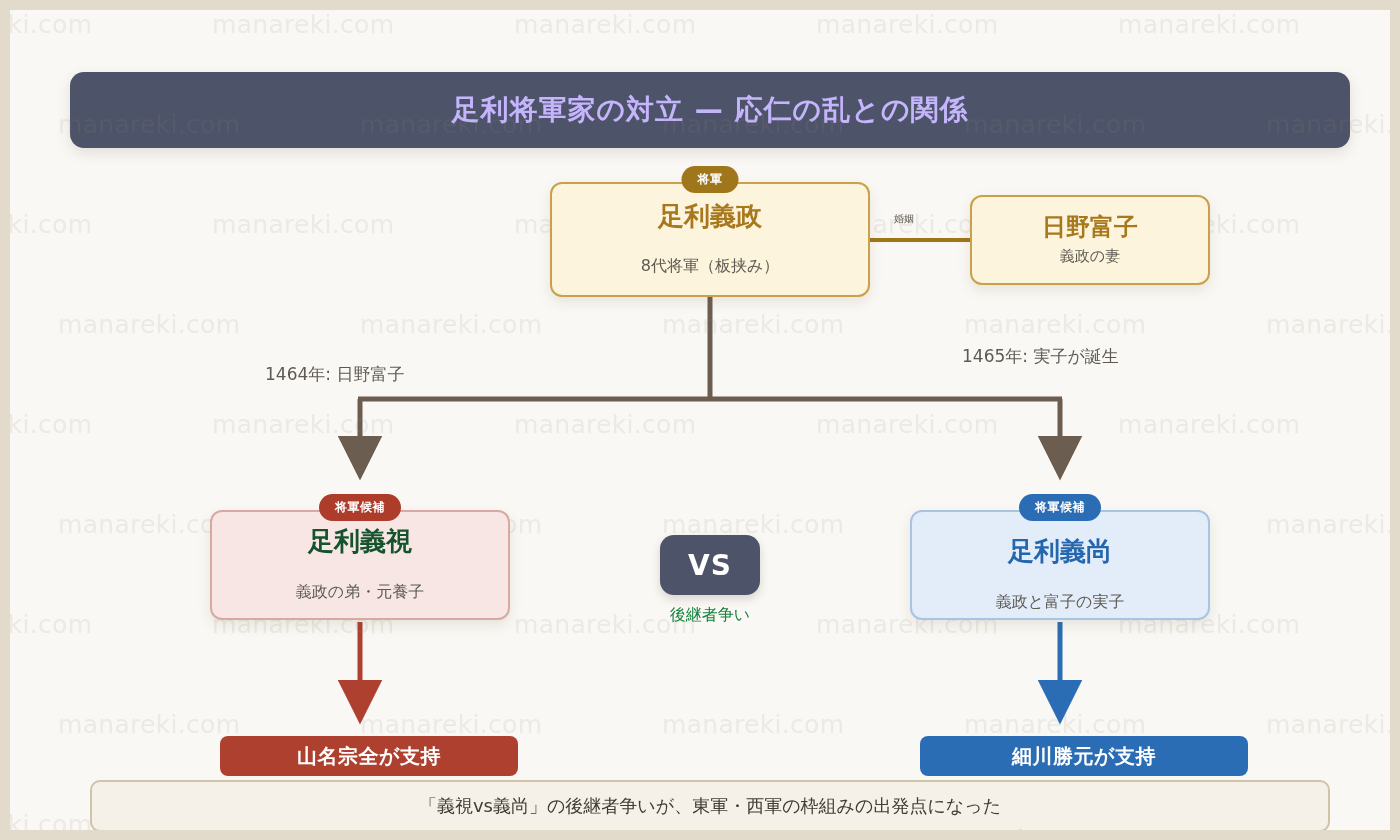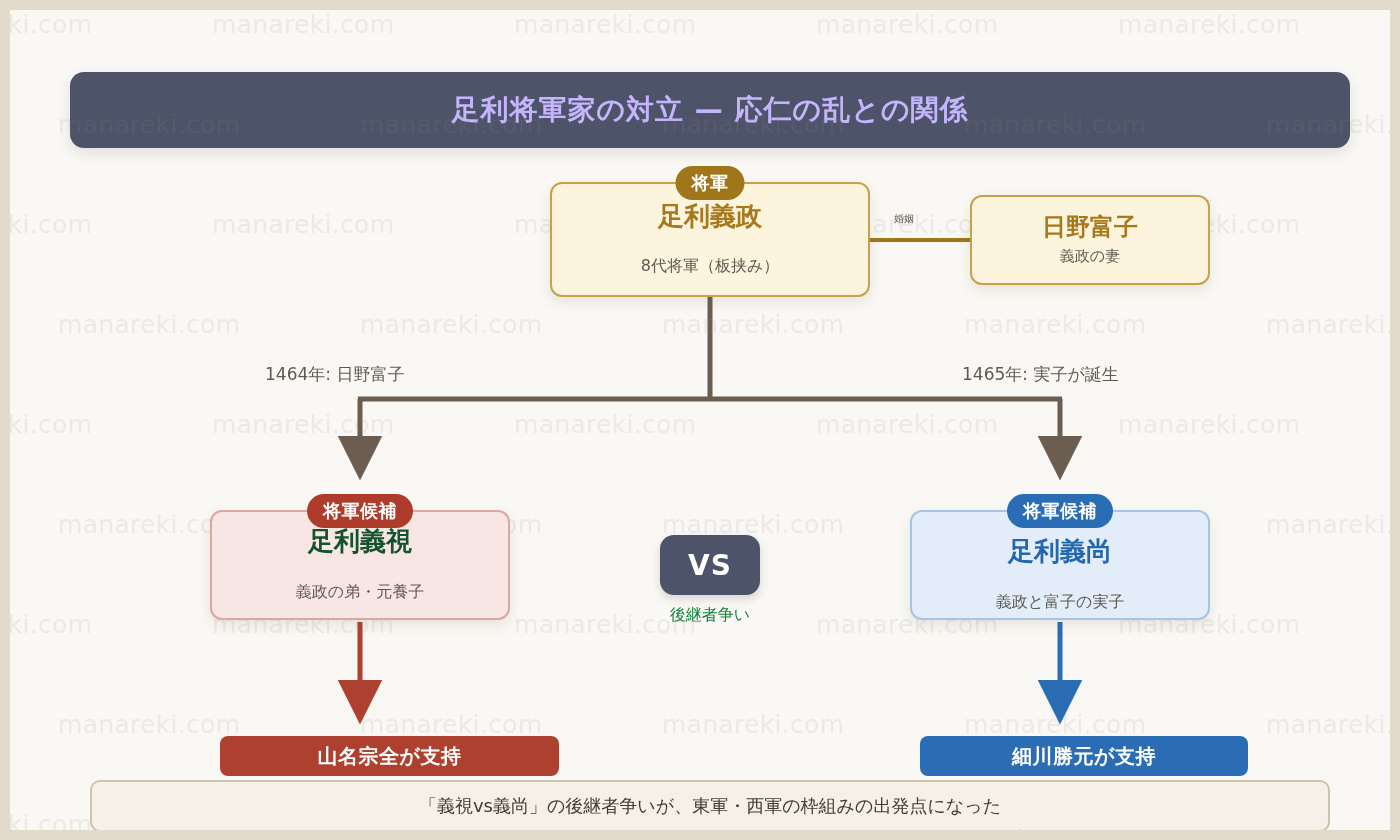"将軍" .badge { font-size: 18px -> 12px }
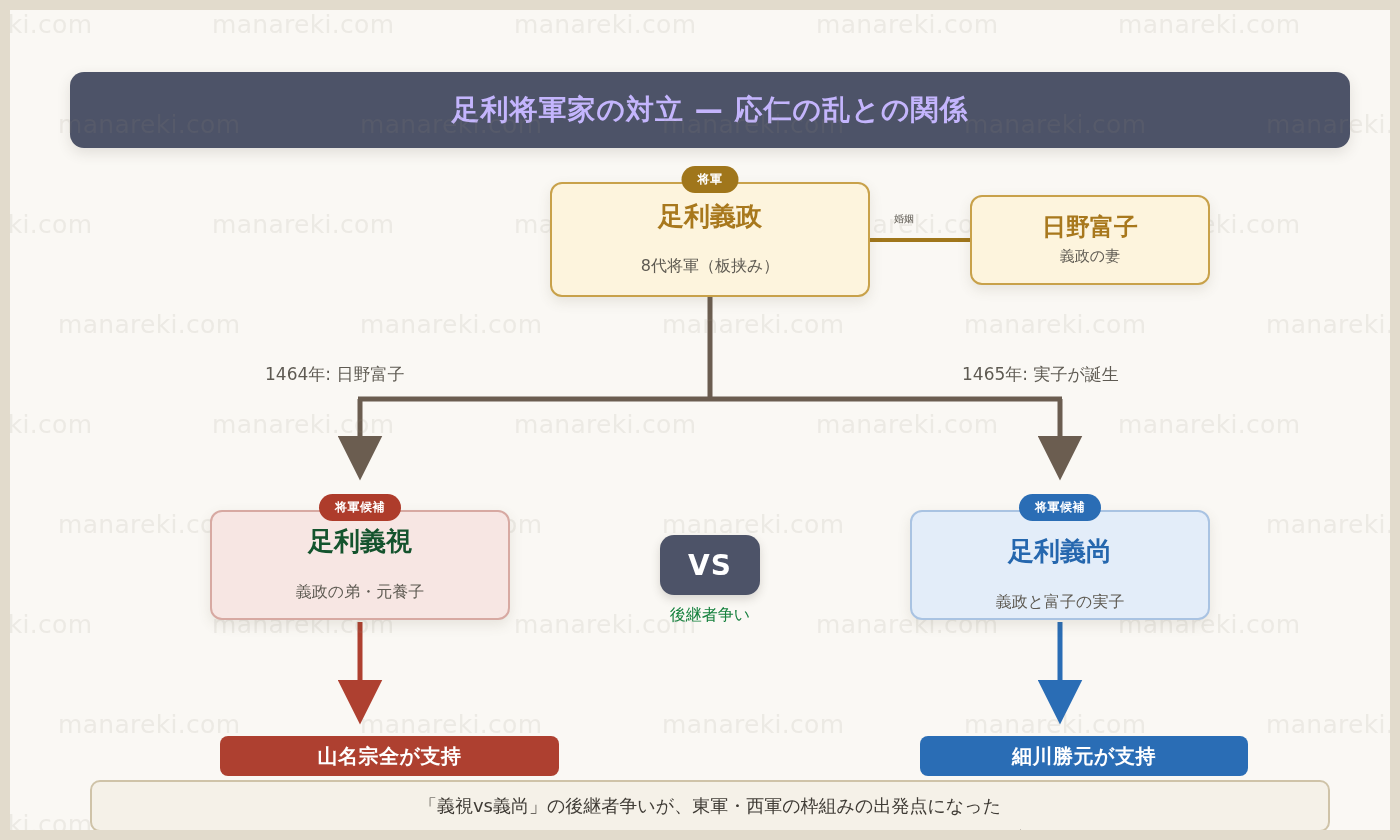"1465年: 実子が誕生" #label-birth { top: 353px -> 335px }
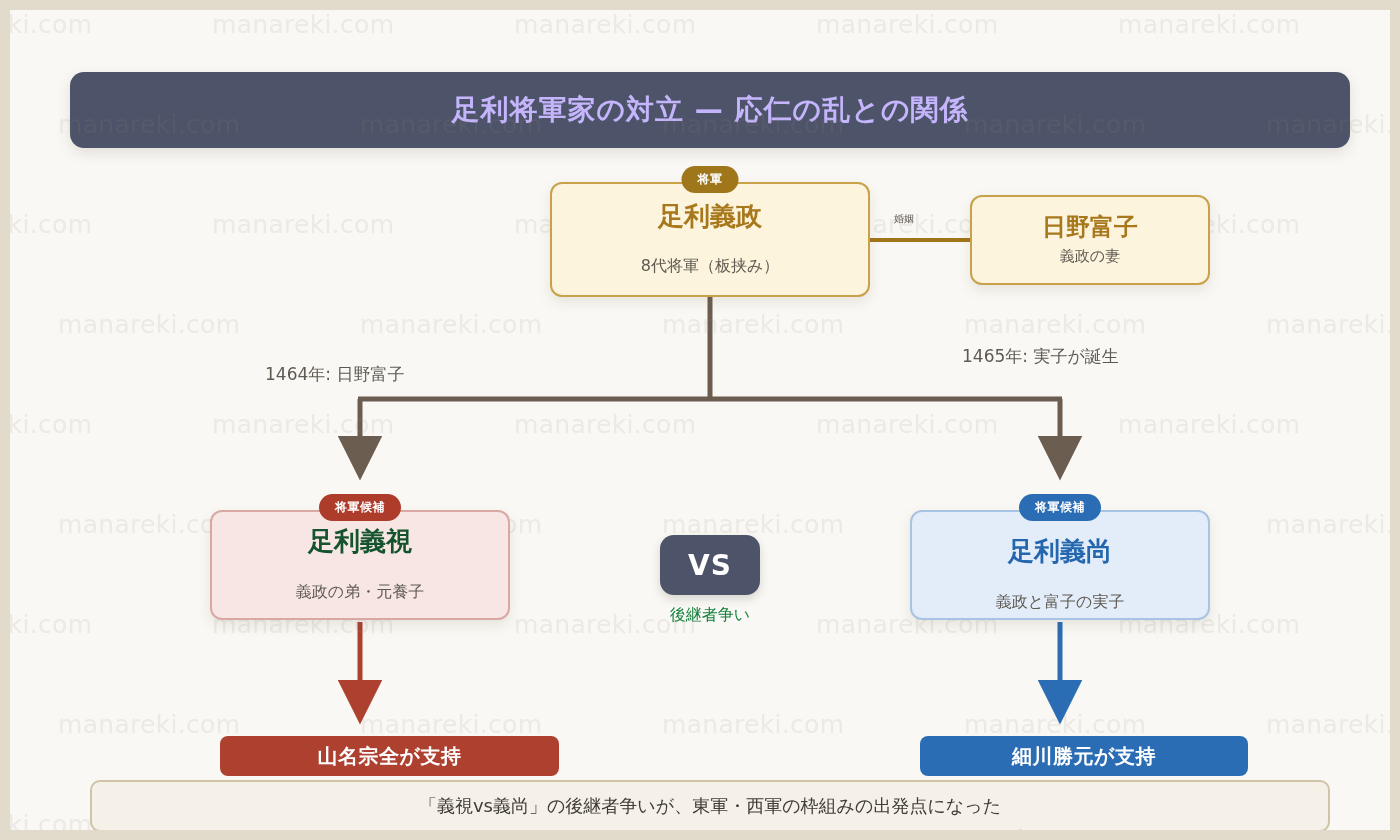"山名宗全が支持" #pill-yamana { width: 339px -> 298px }
